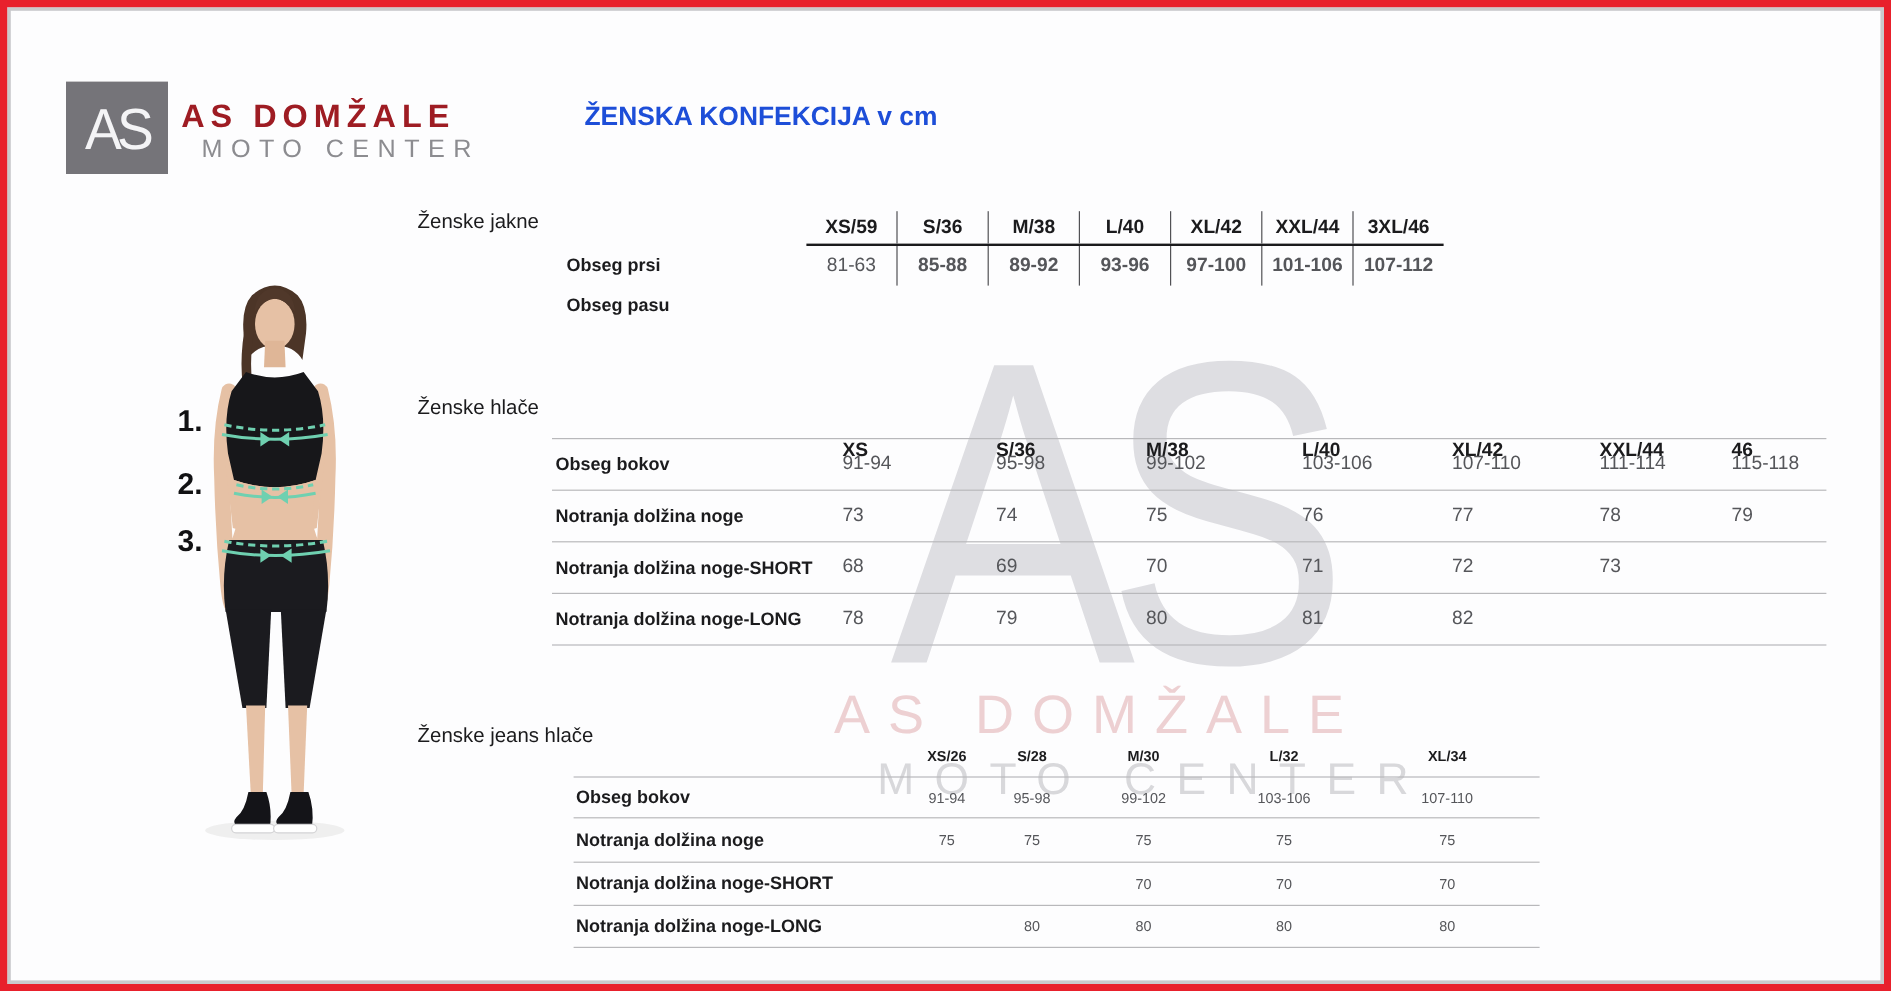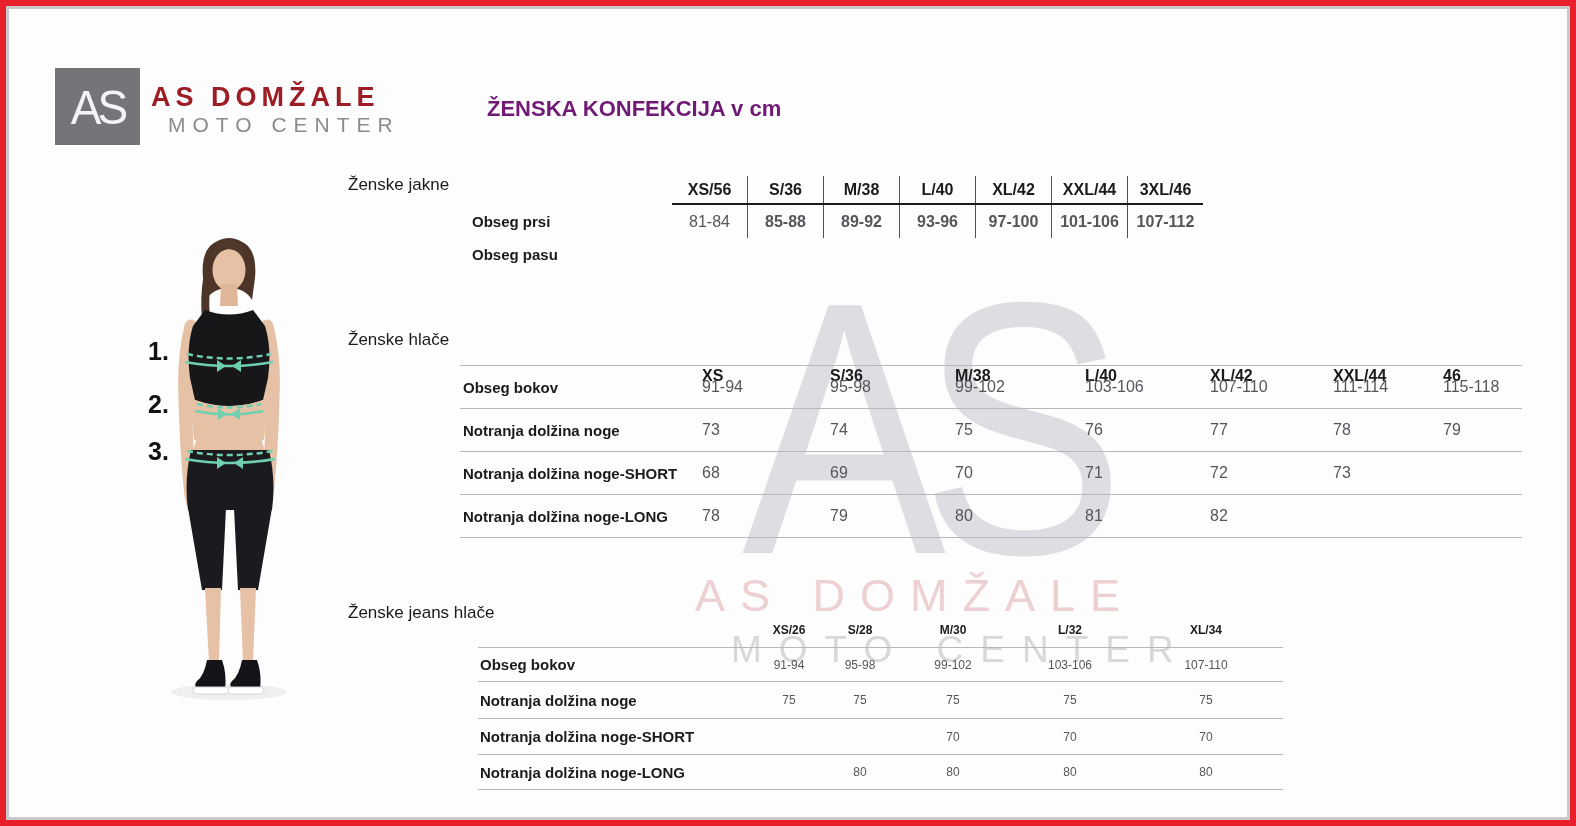"ŽENSKA KONFEKCIJA v cm" .page-title { color: #701a75 -> #1d4ed8; top: 96px -> 84px }
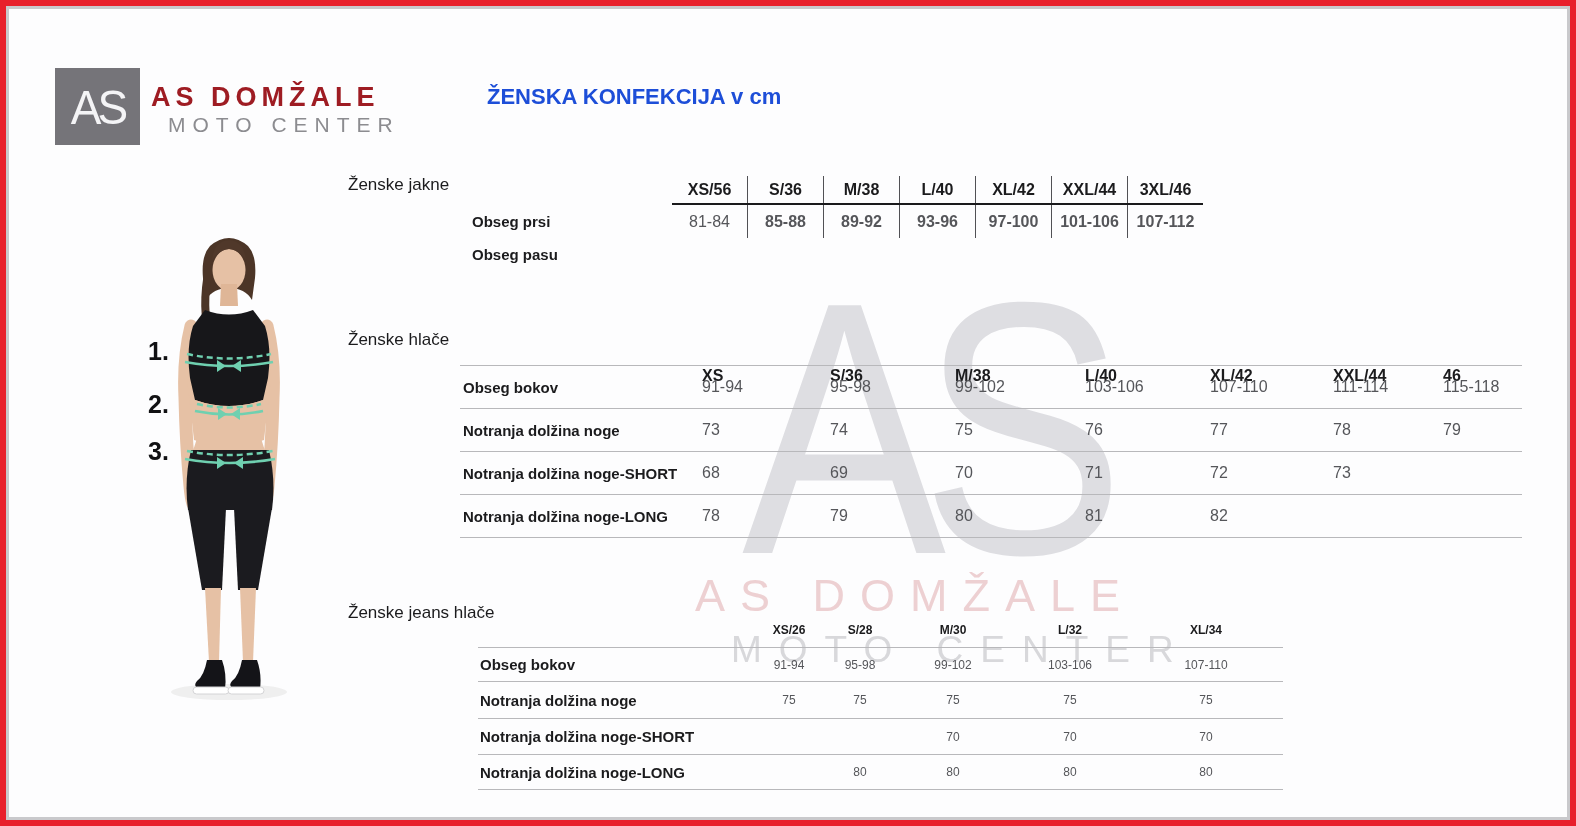"XS/56" div.t1cell { text: XS/56 -> XS/59 }
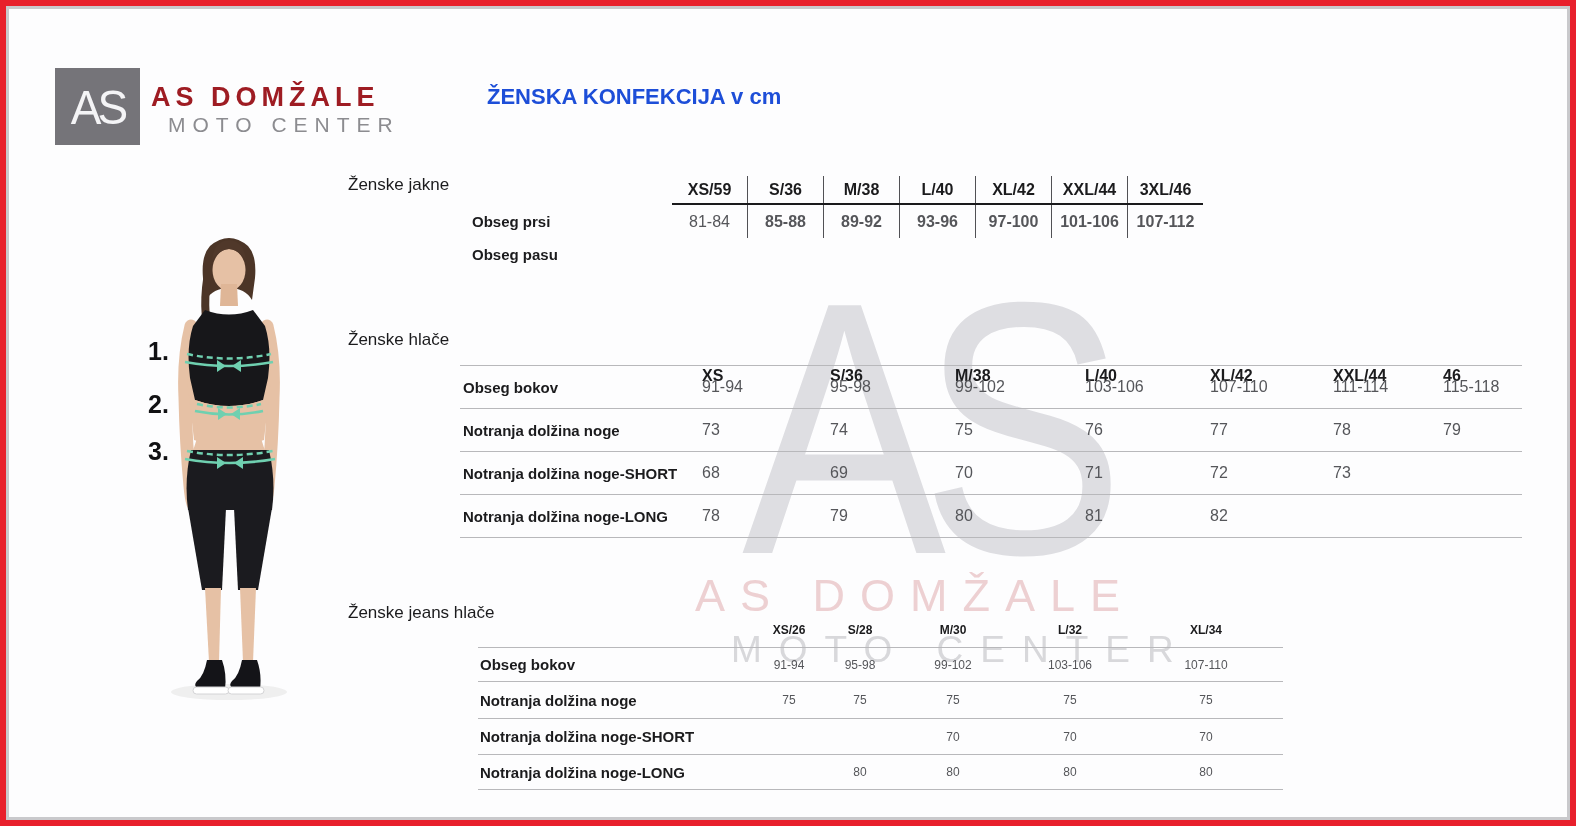"81-84" div.t1cell { text: 81-84 -> 81-63 }
